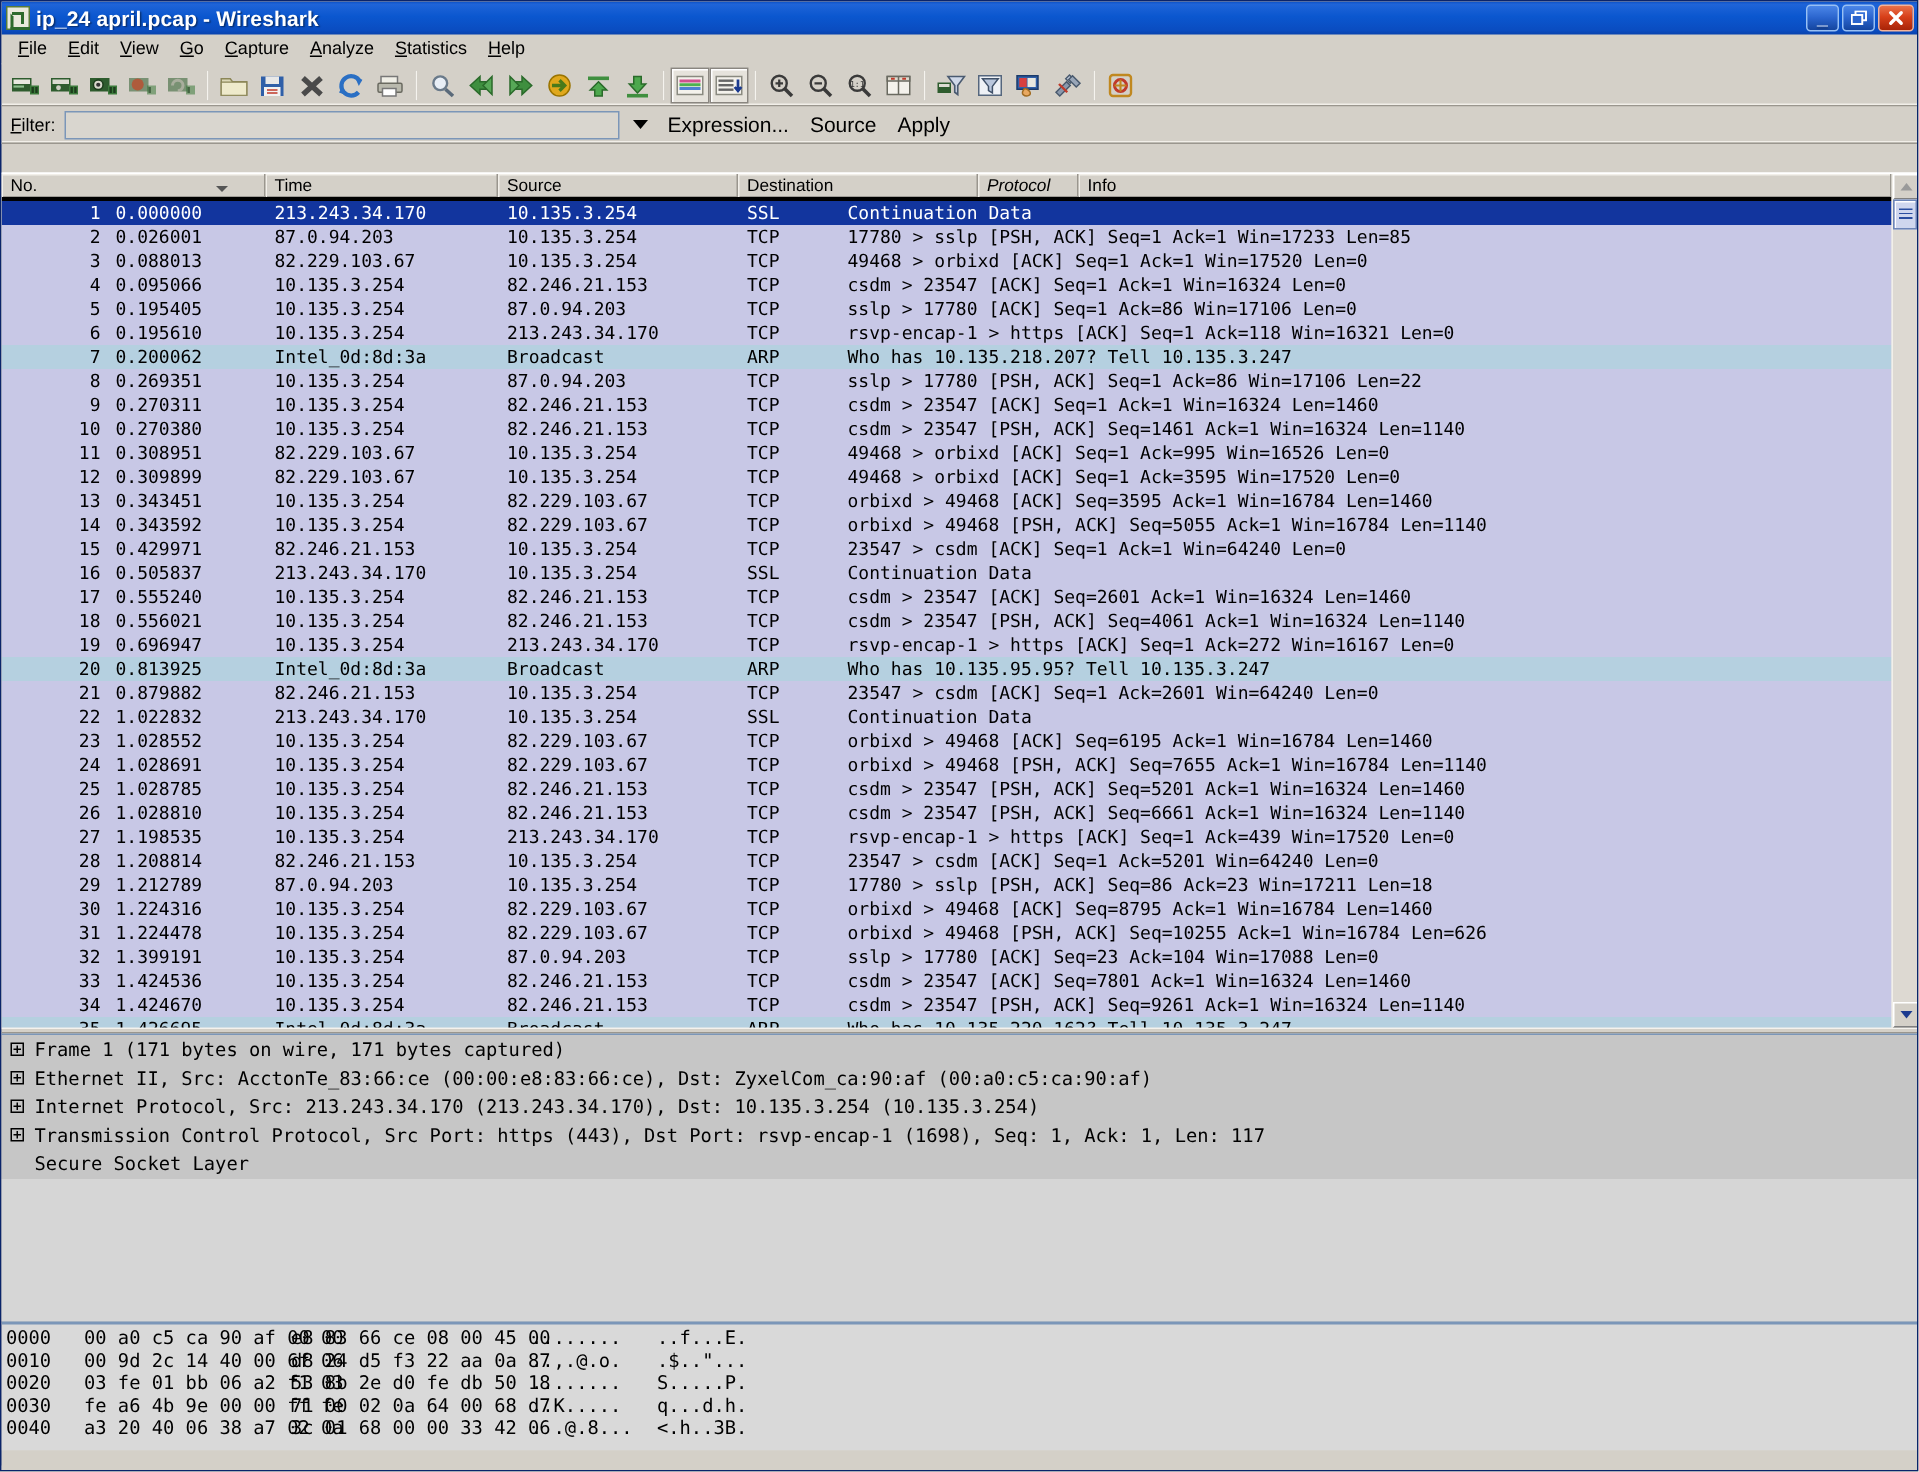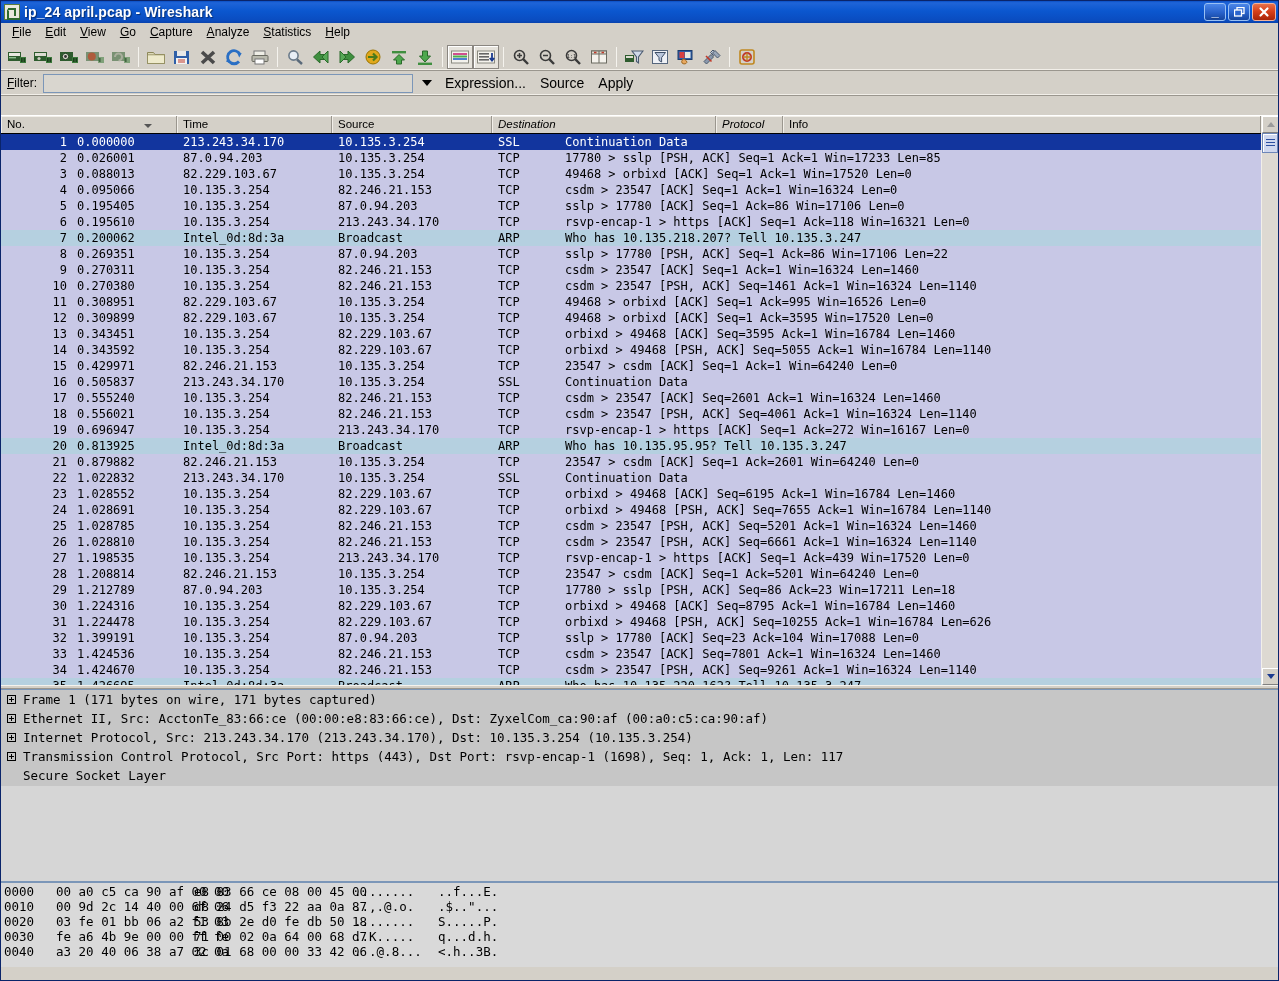"No." .col-headers { border-bottom: 1px solid #000000 -> 3px solid #000000 }
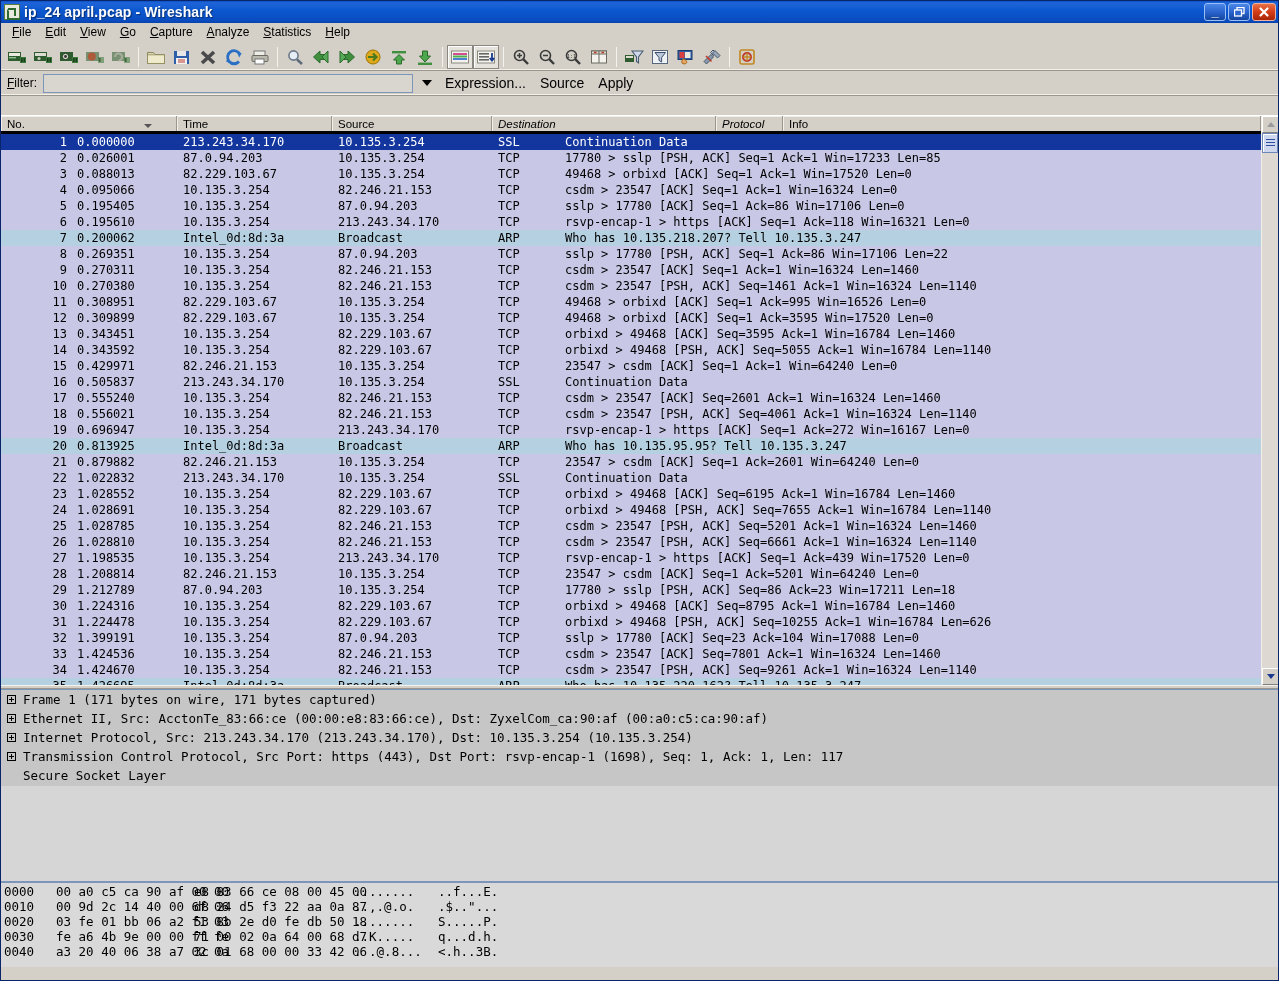"Destination" div.ch { font-style: italic -> none; width: 224px -> 160px }
